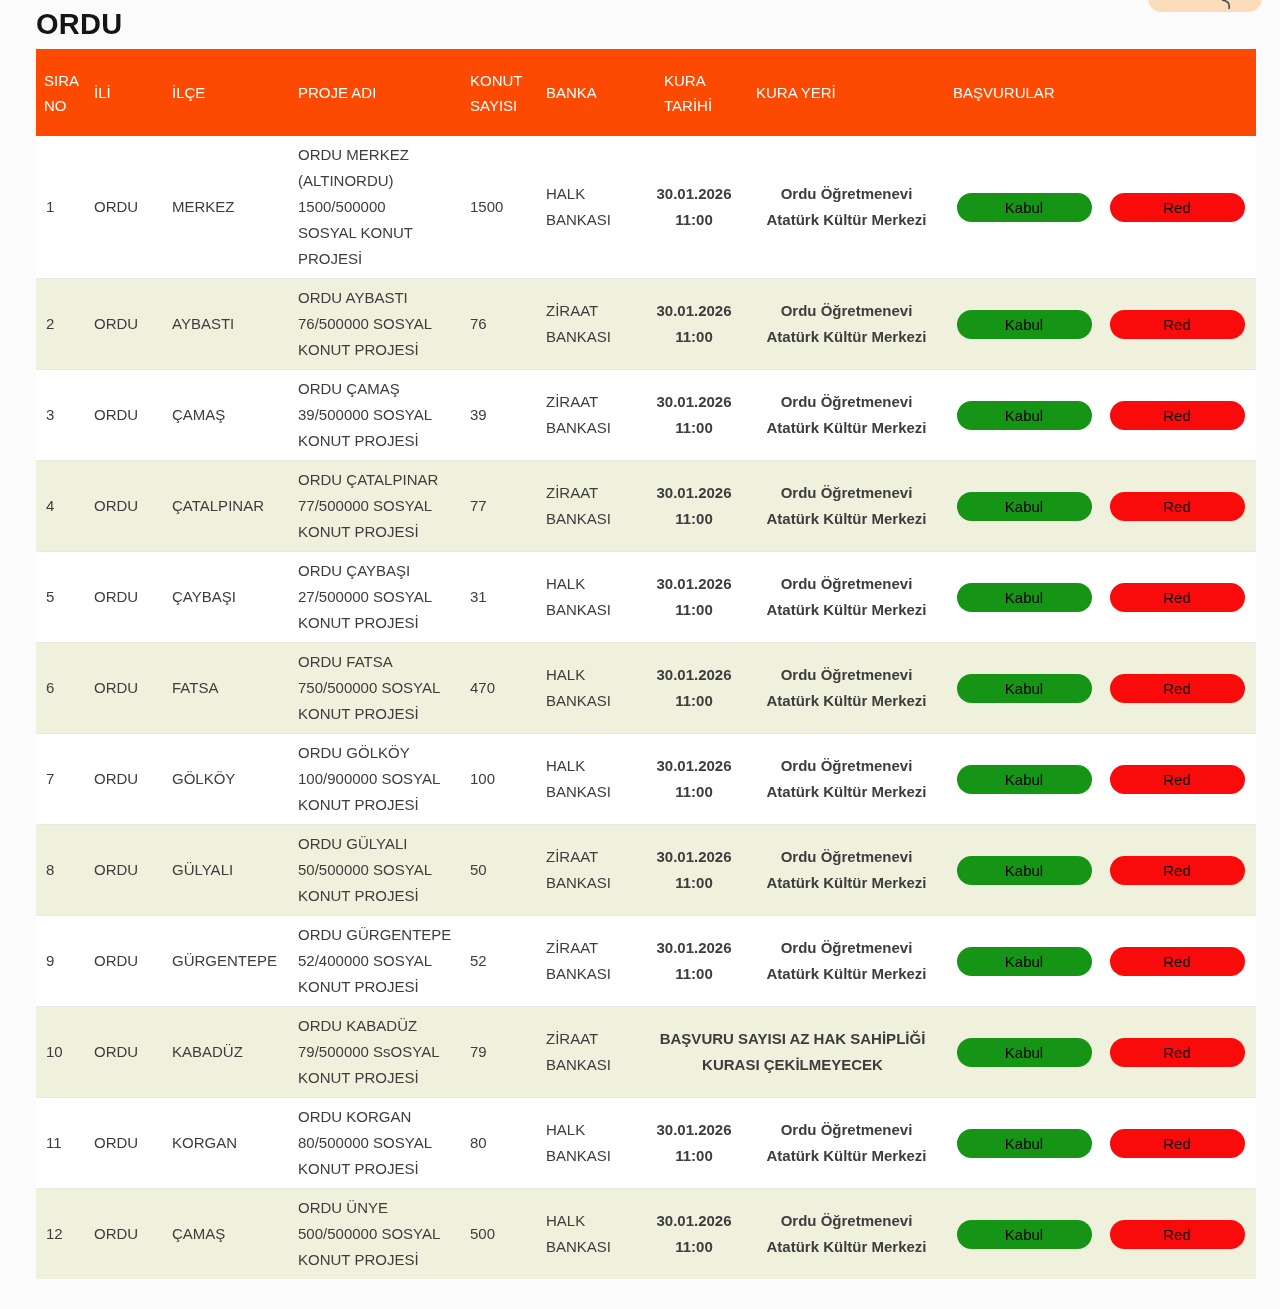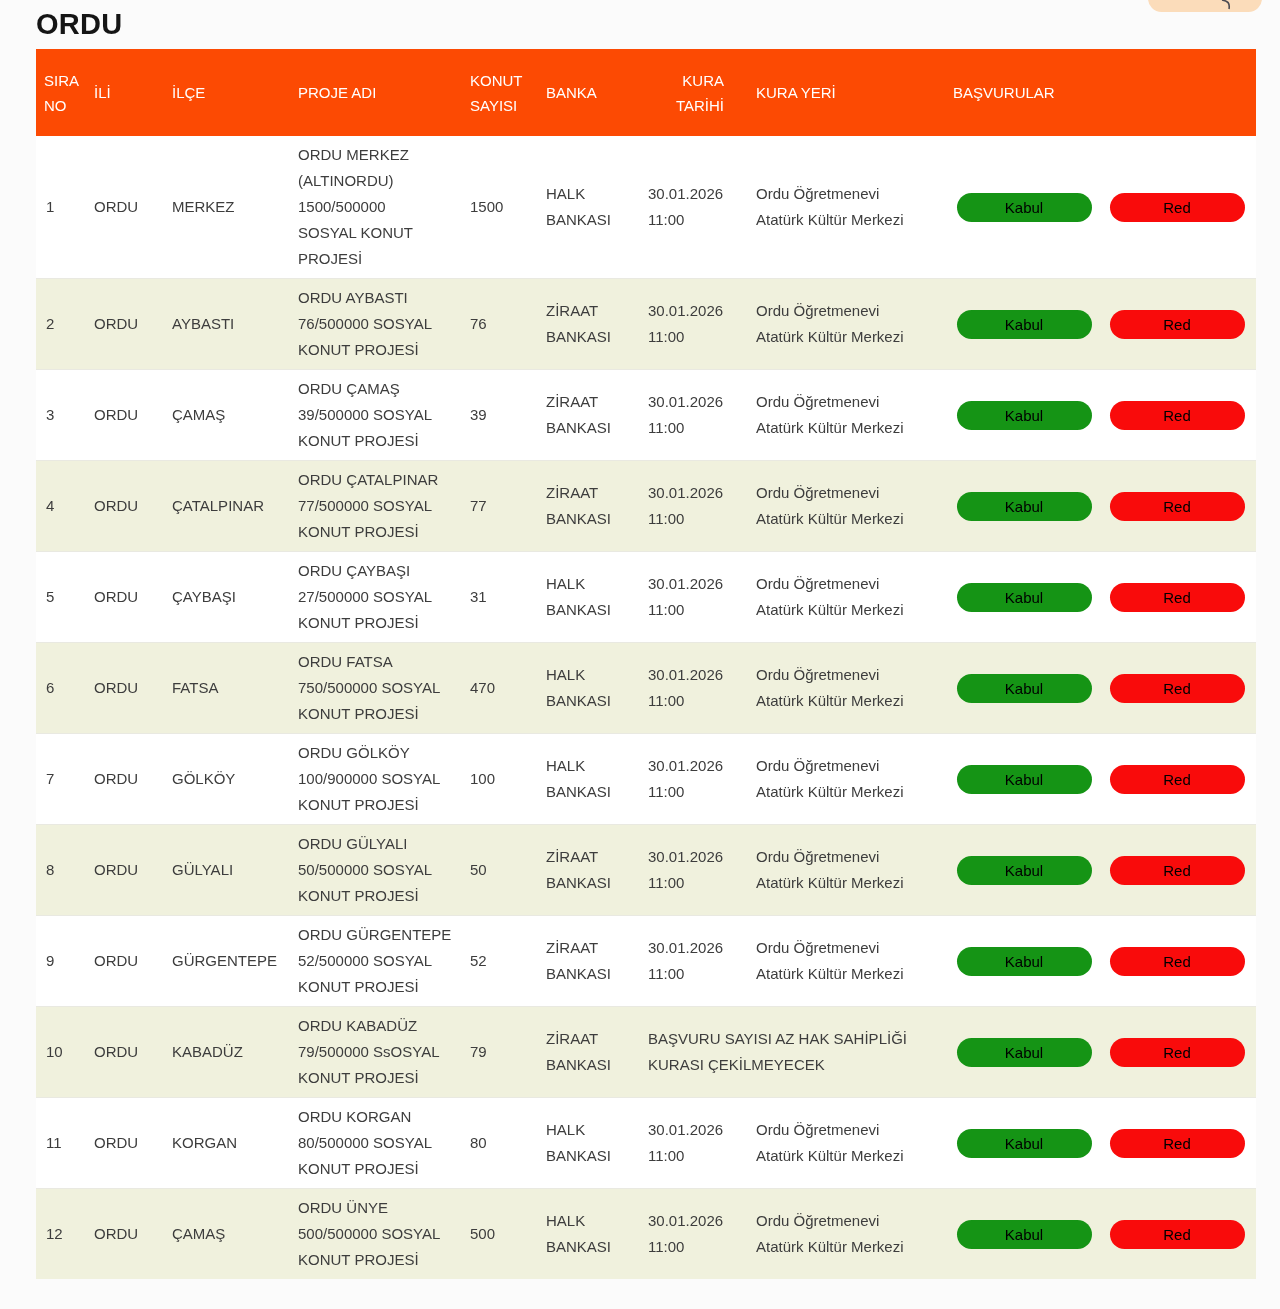"KURA TARİHİ" th.h-tarih { text-align: right -> left }
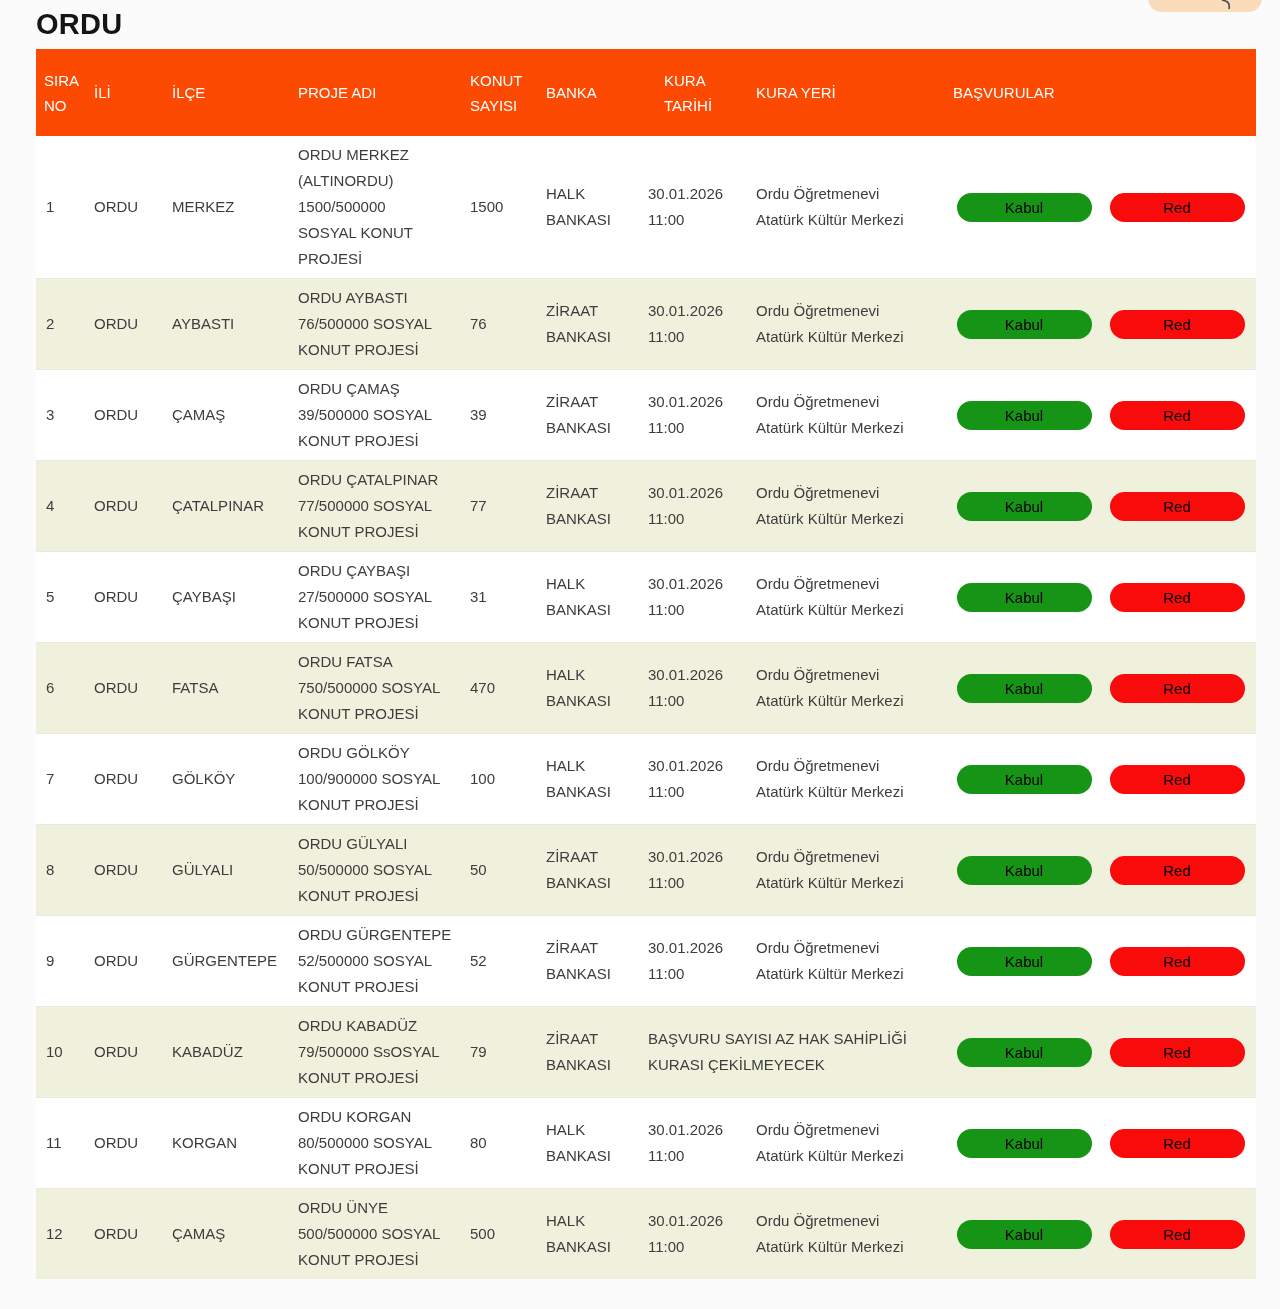"30.01.2026" td.c-tarih, td.c-yer, td.c-notice { font-weight: none -> bold; text-align: left -> center }
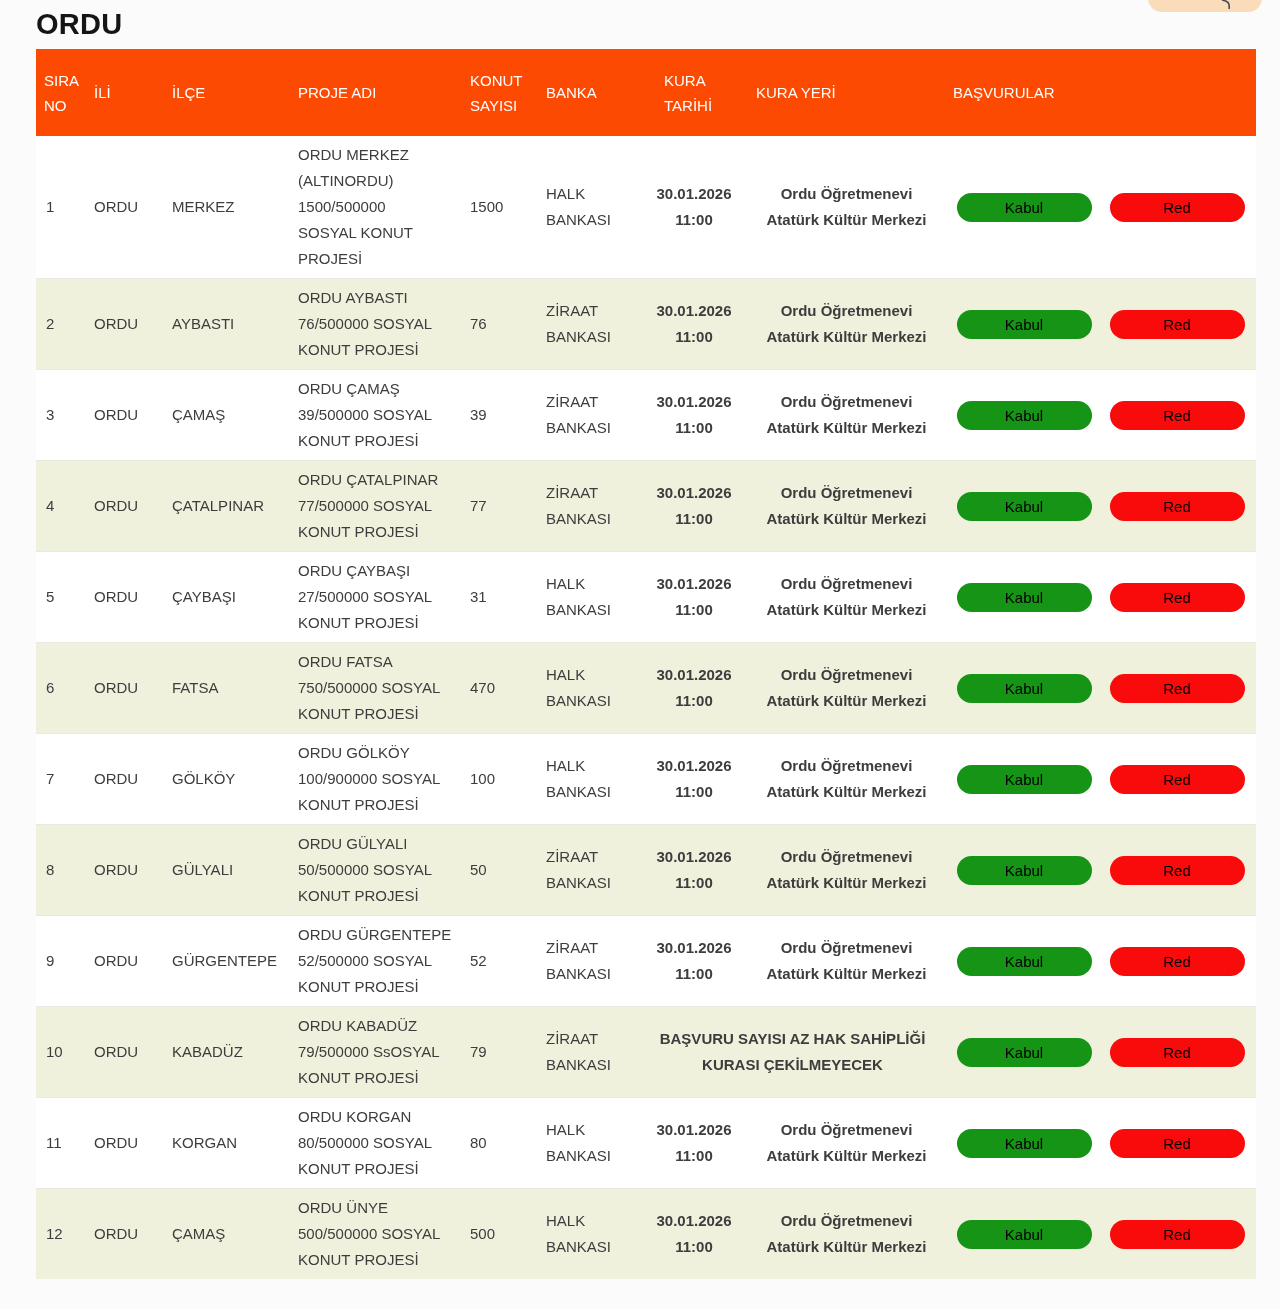"ORDU GÜRGENTEPE" td.c-proje { text: 52/500000 -> 52/400000 }
